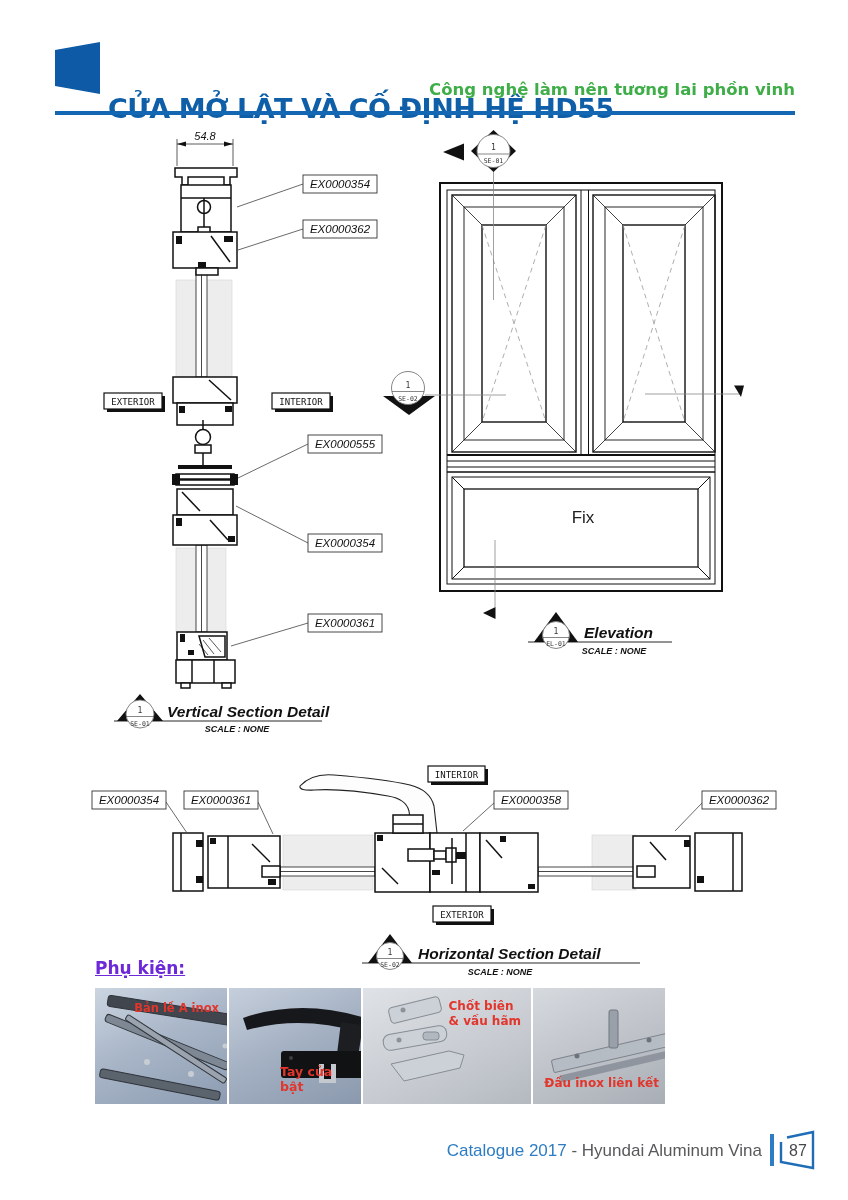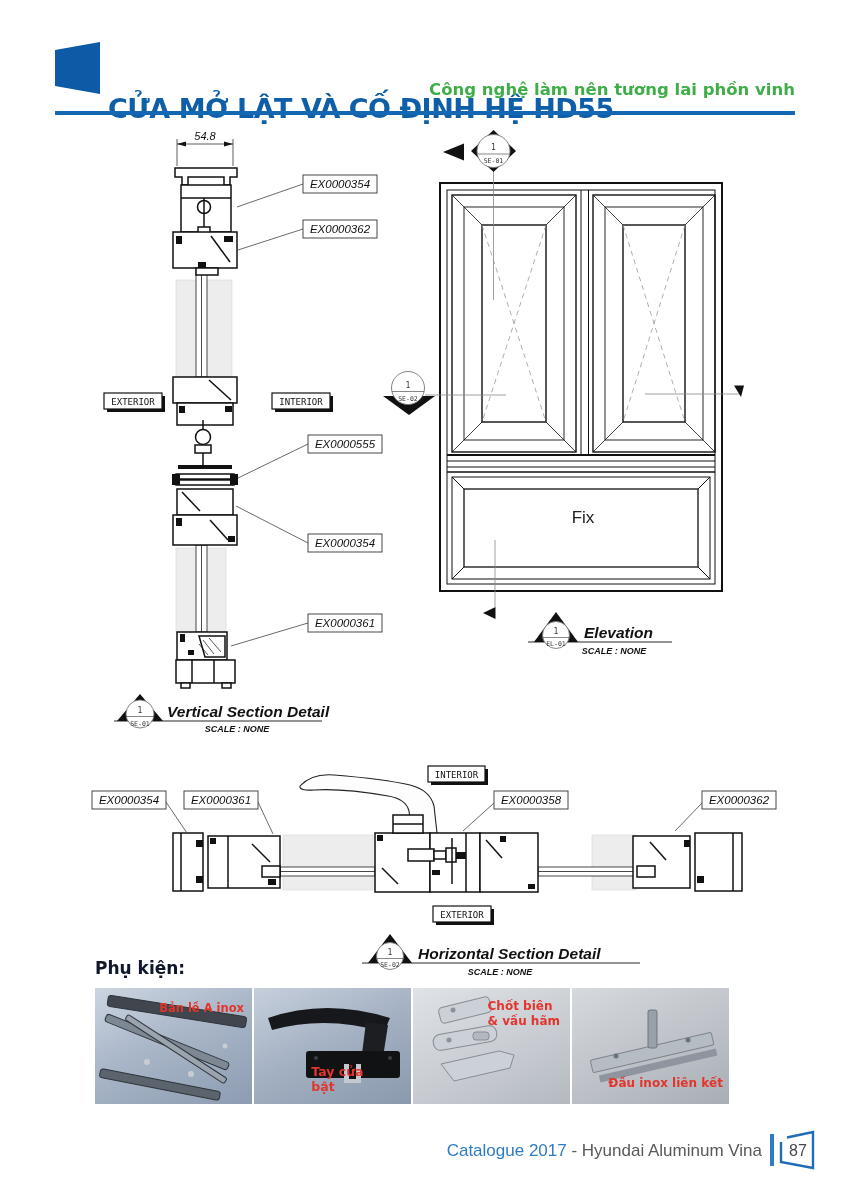"Phụ kiện:" .acc-heading { color: #0f172a -> #6d28d9; text-decoration: none -> underline }
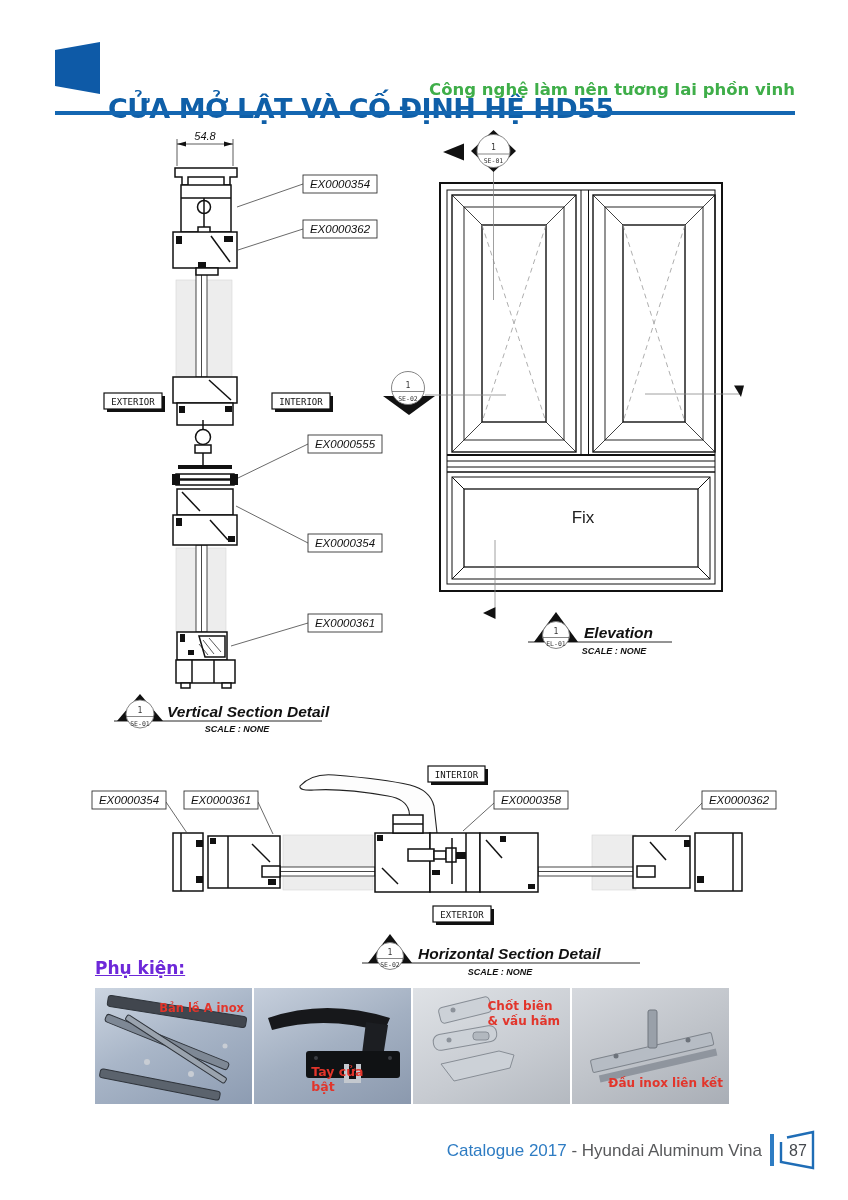"Bản lề A inox" .photo { width: 157px -> 132px }
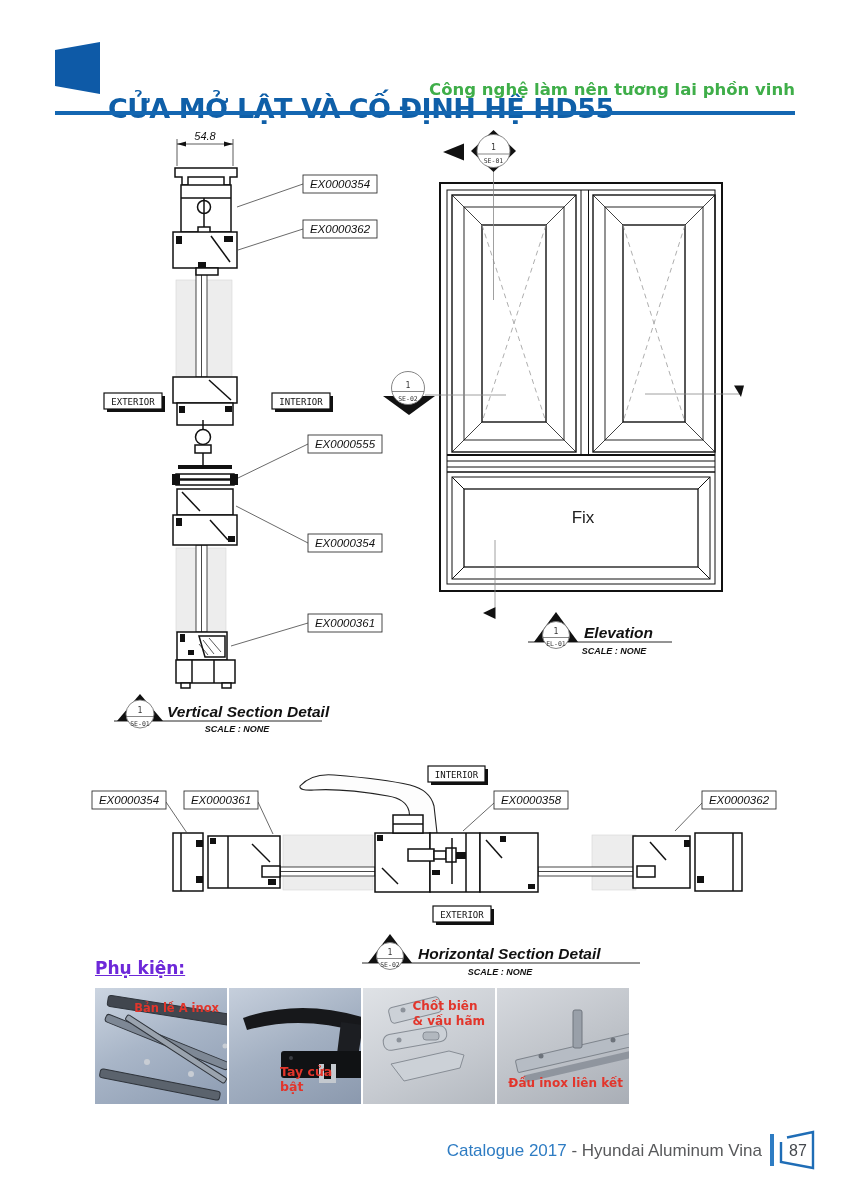"Chốt biên" .p3 { padding-left: none -> 36px }
